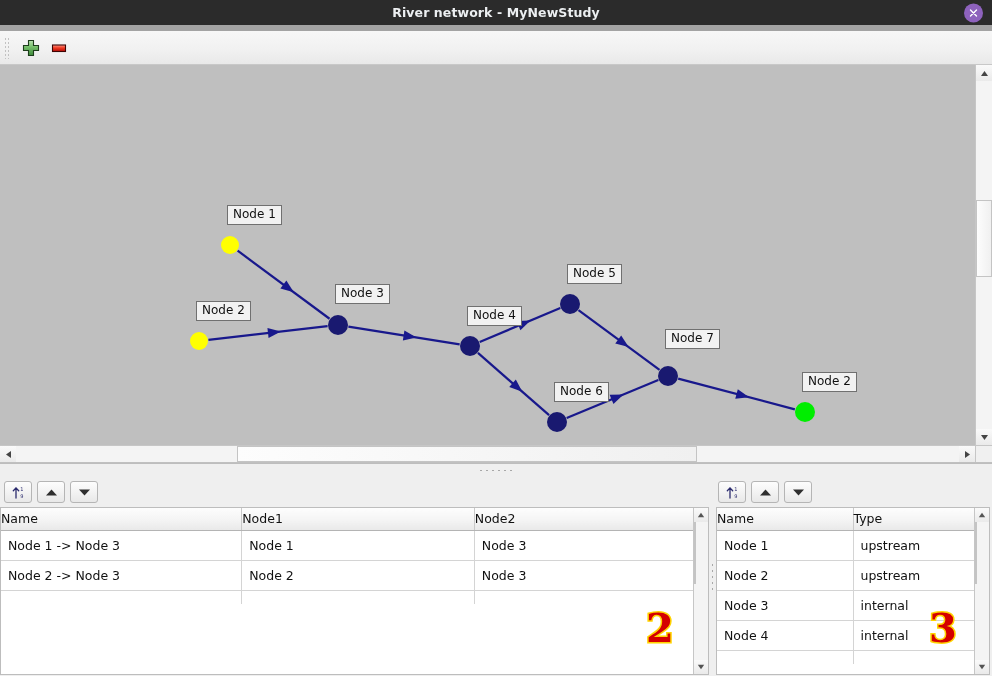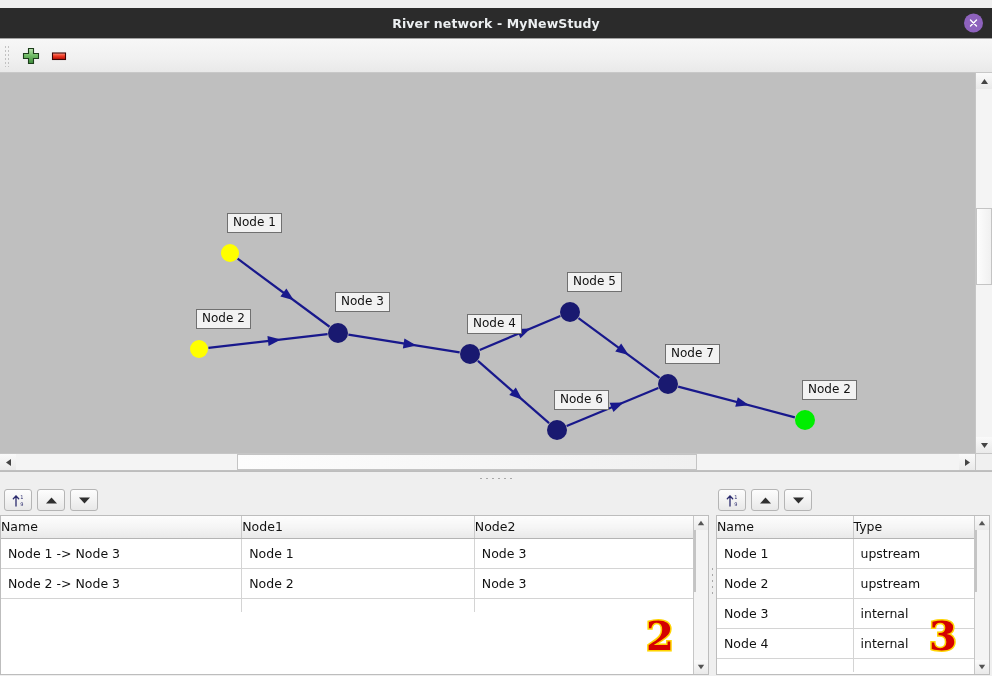"River network - MyNewStudy" .titlebar { border-bottom: 1px solid #a3a3a3 -> 6px solid #a3a3a3; margin-top: 8px -> none }
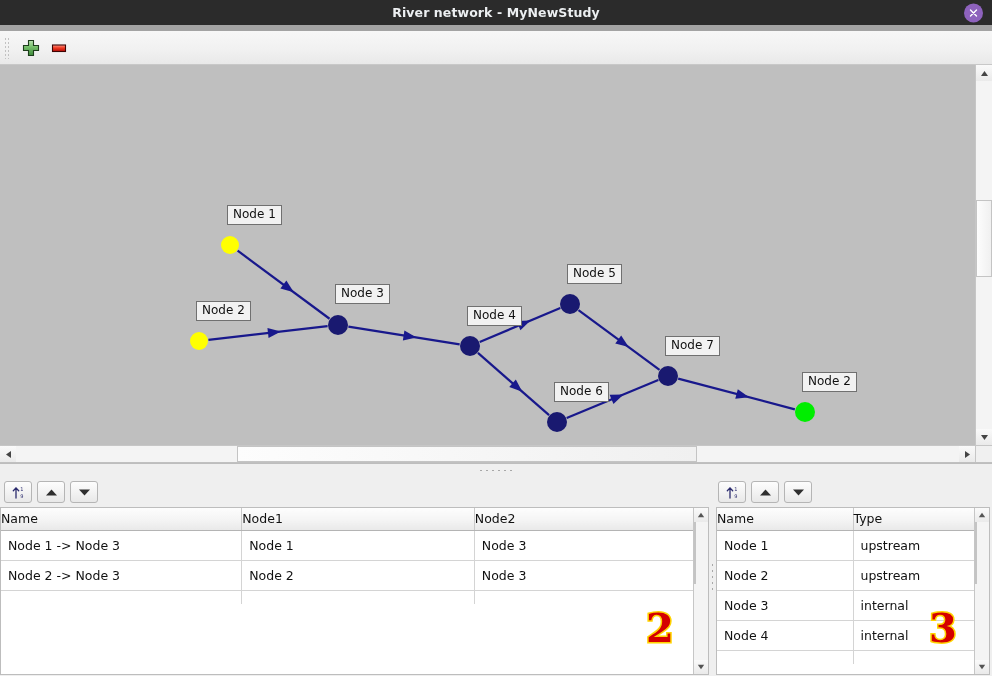"Node 7" div.node-label { top: 271px -> 264px }
